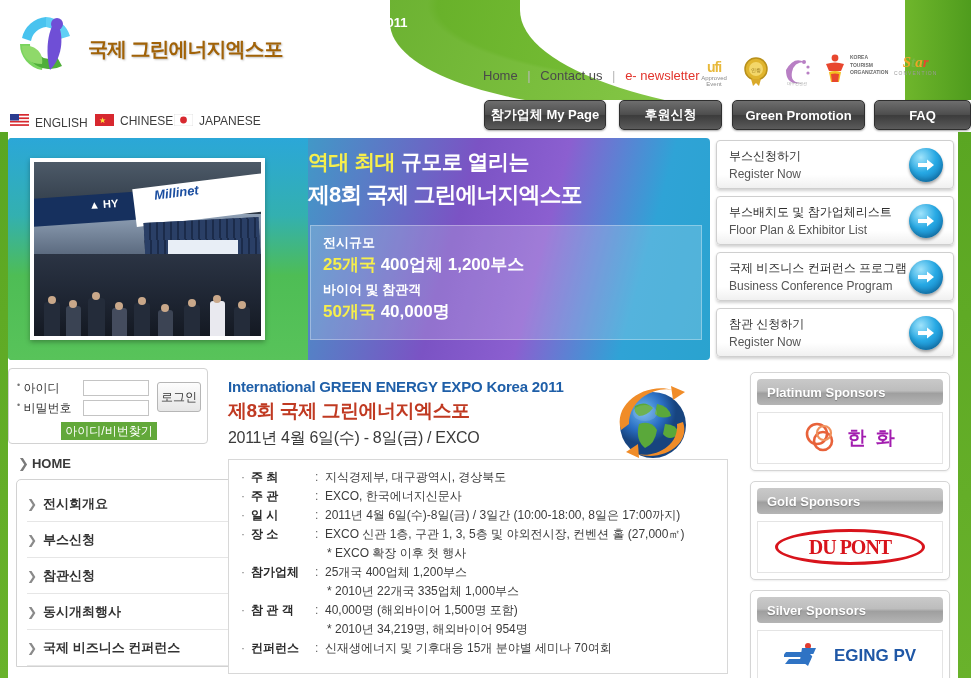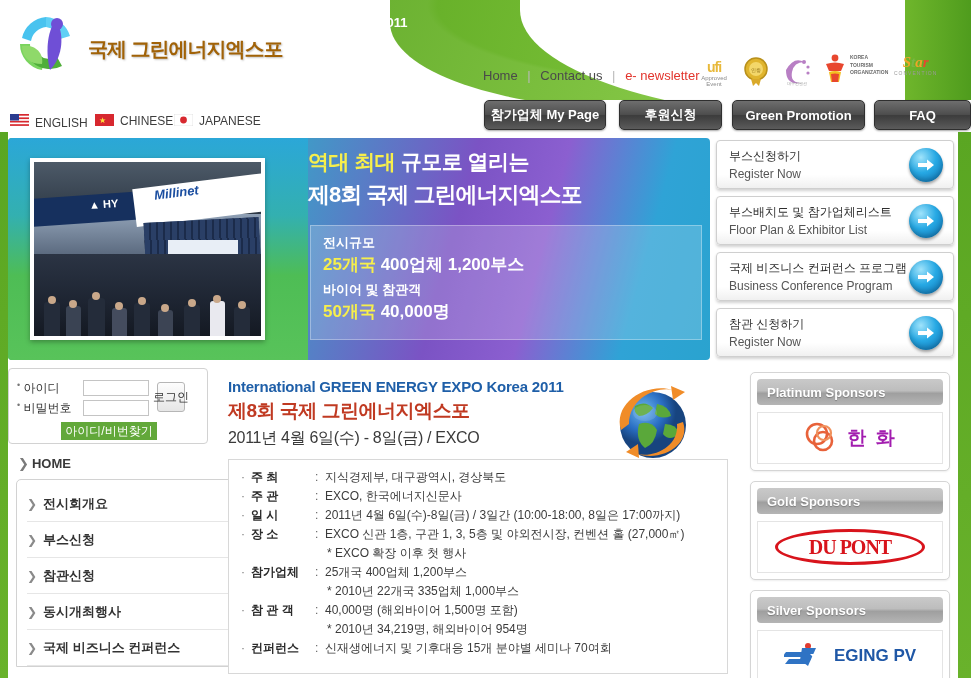"로그인" .lg-btn { width: 28px -> 44px }
